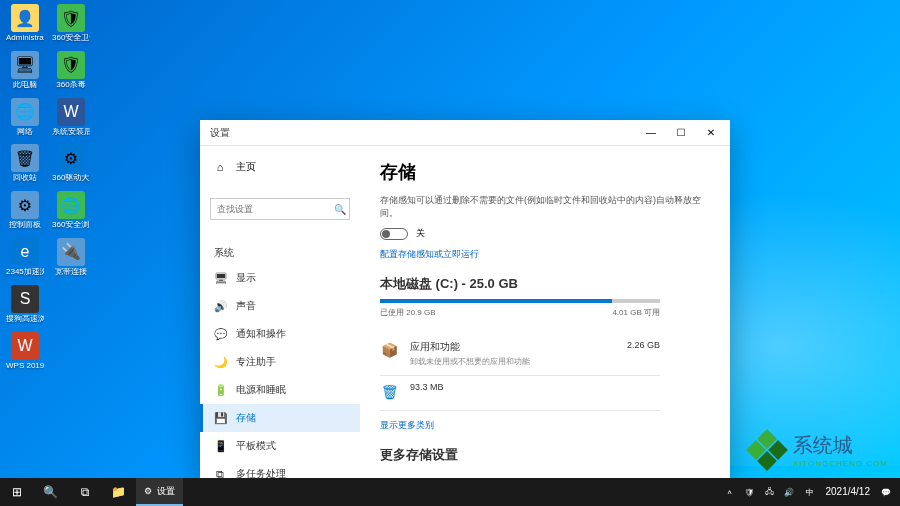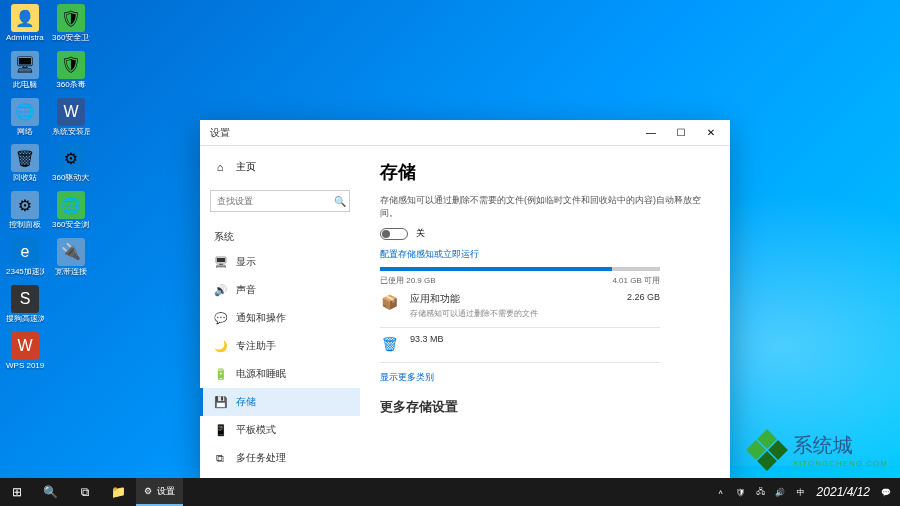"查找设置" .search-box { margin: 10px 10px -> 18px 10px }
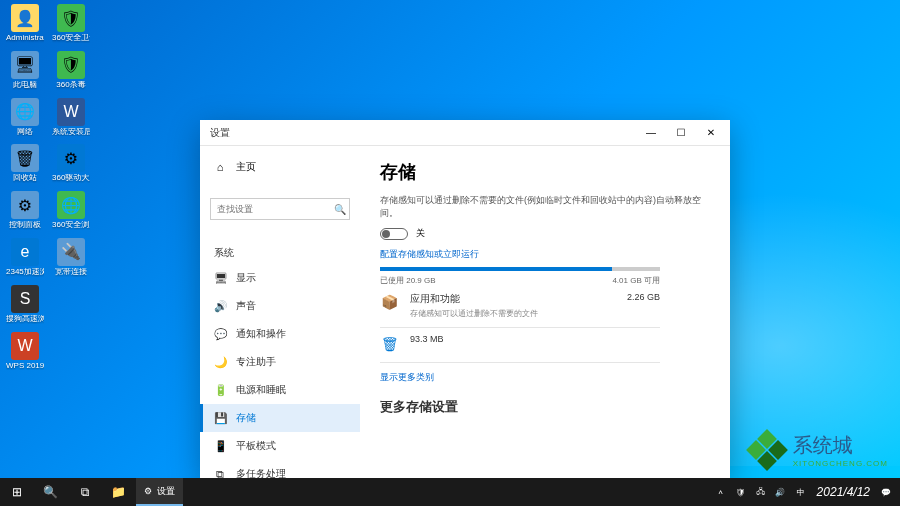"本地磁盘 (C:) - 25.0 GB" h2 { html: none -> <h2>本地磁盘 (C:) - 25.0 GB</h2> }
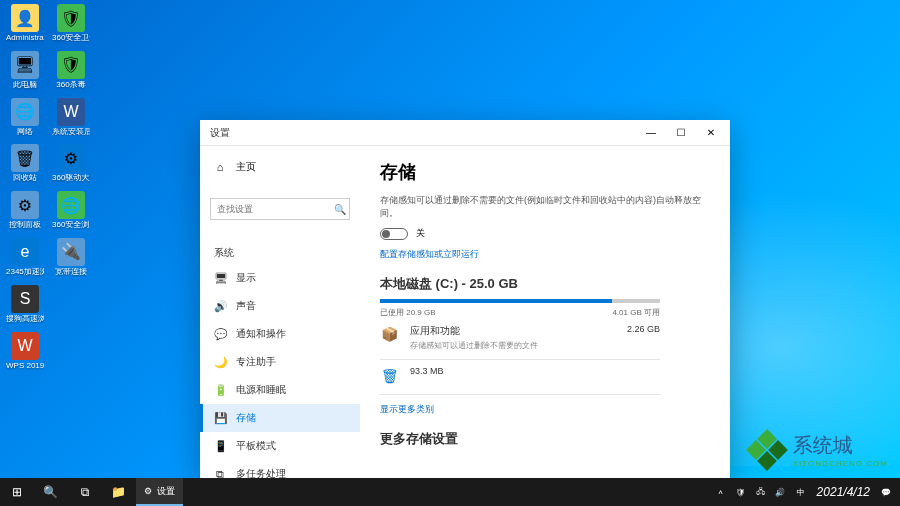"已使用 20.9 GB" .progress-labels { margin-bottom: 0 -> 16px }
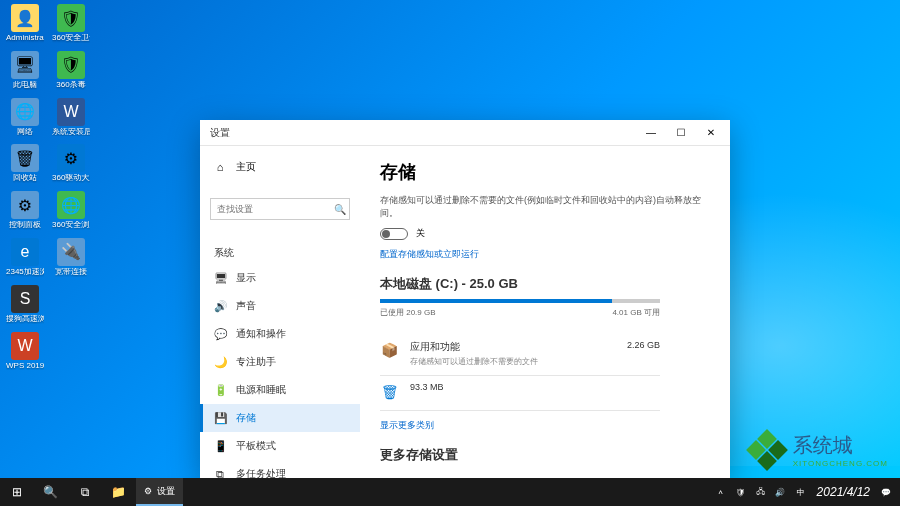"存储感知可以通过删除不需要的文件" div.storage-item-sub { text: 存储感知可以通过删除不需要的文件 -> 卸载未使用或不想要的应用和功能 }
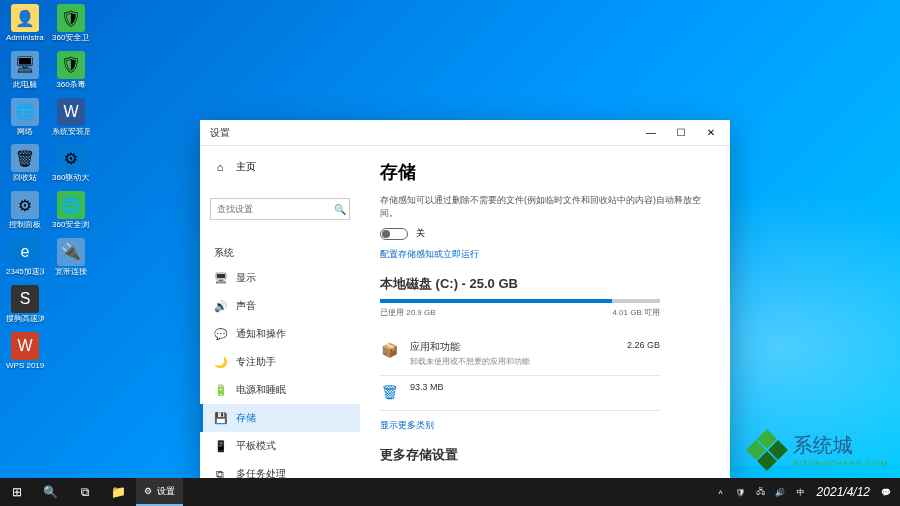"2021/4/12" .tray-time { font-size: 12px -> 10px; font-style: italic -> none }
